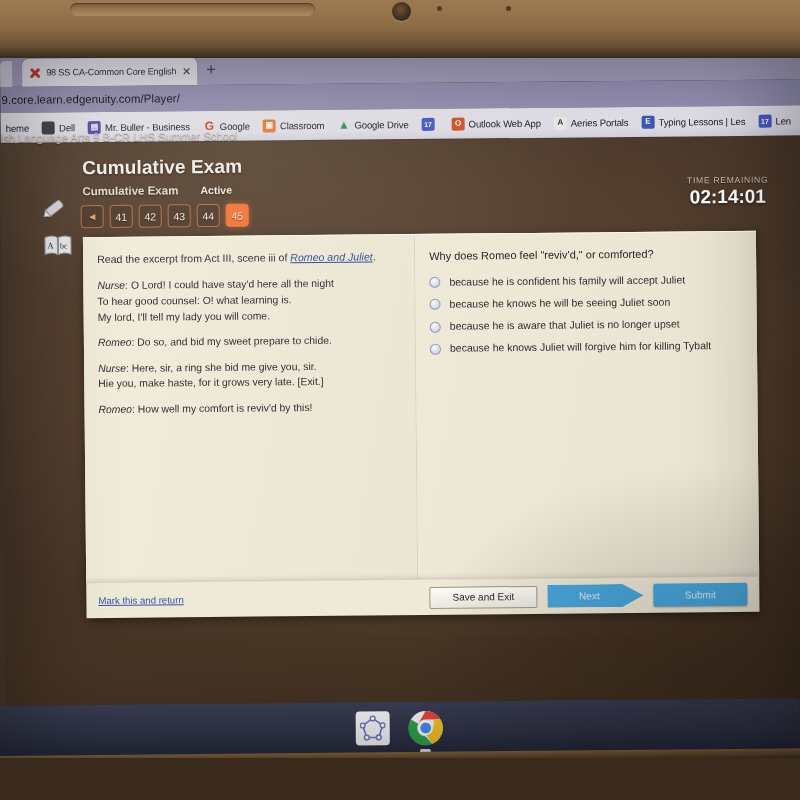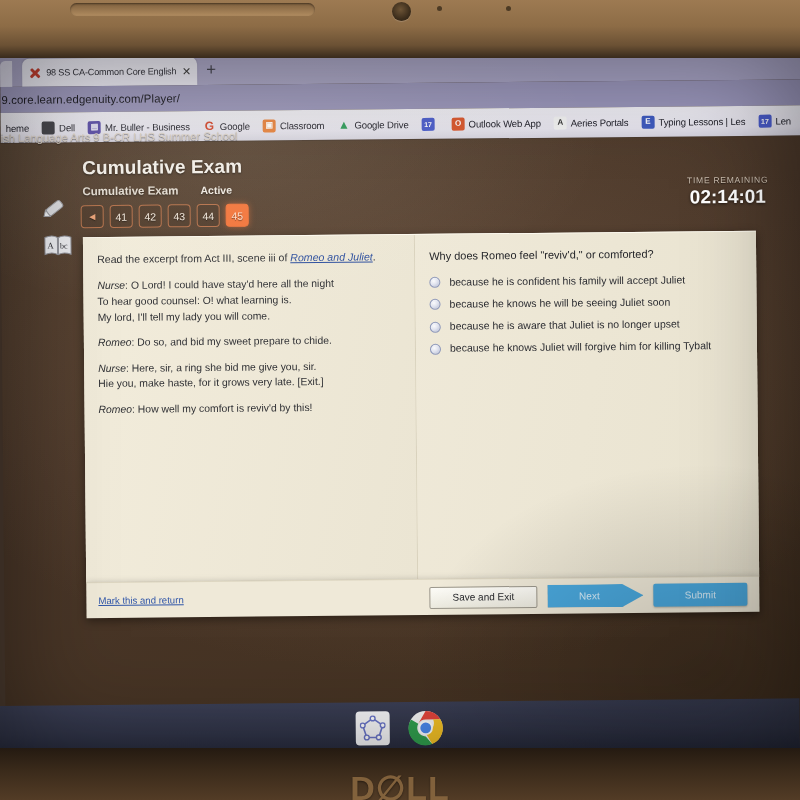"D∅LL" div.bezel-bottom { html: <div> <div>D∅LL</div> </div> -> none }
